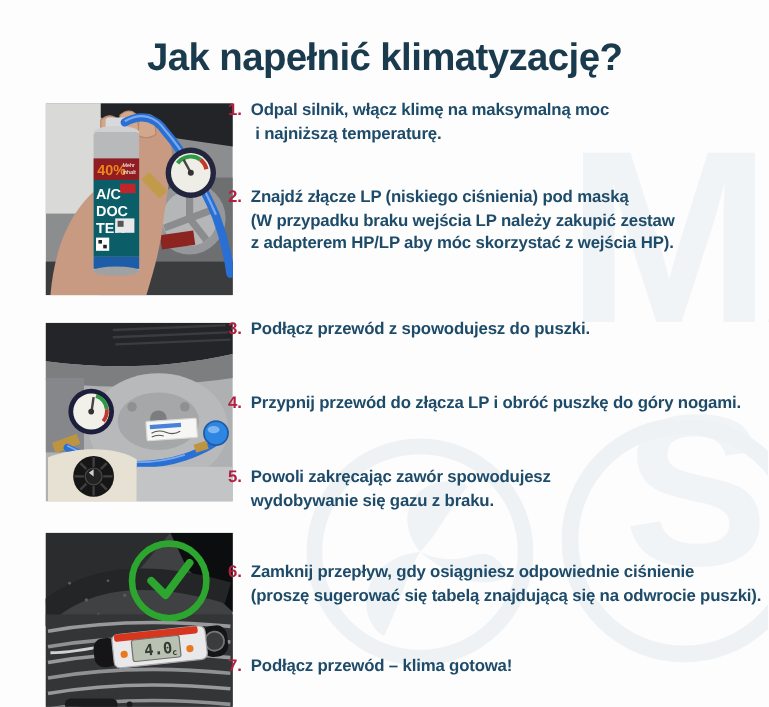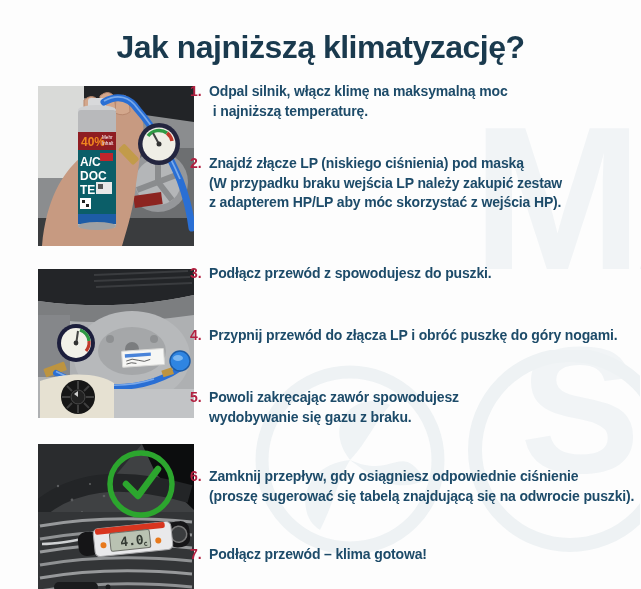"Jak najniższą klimatyzację?" h1.title { text: najniższą -> napełnić }
